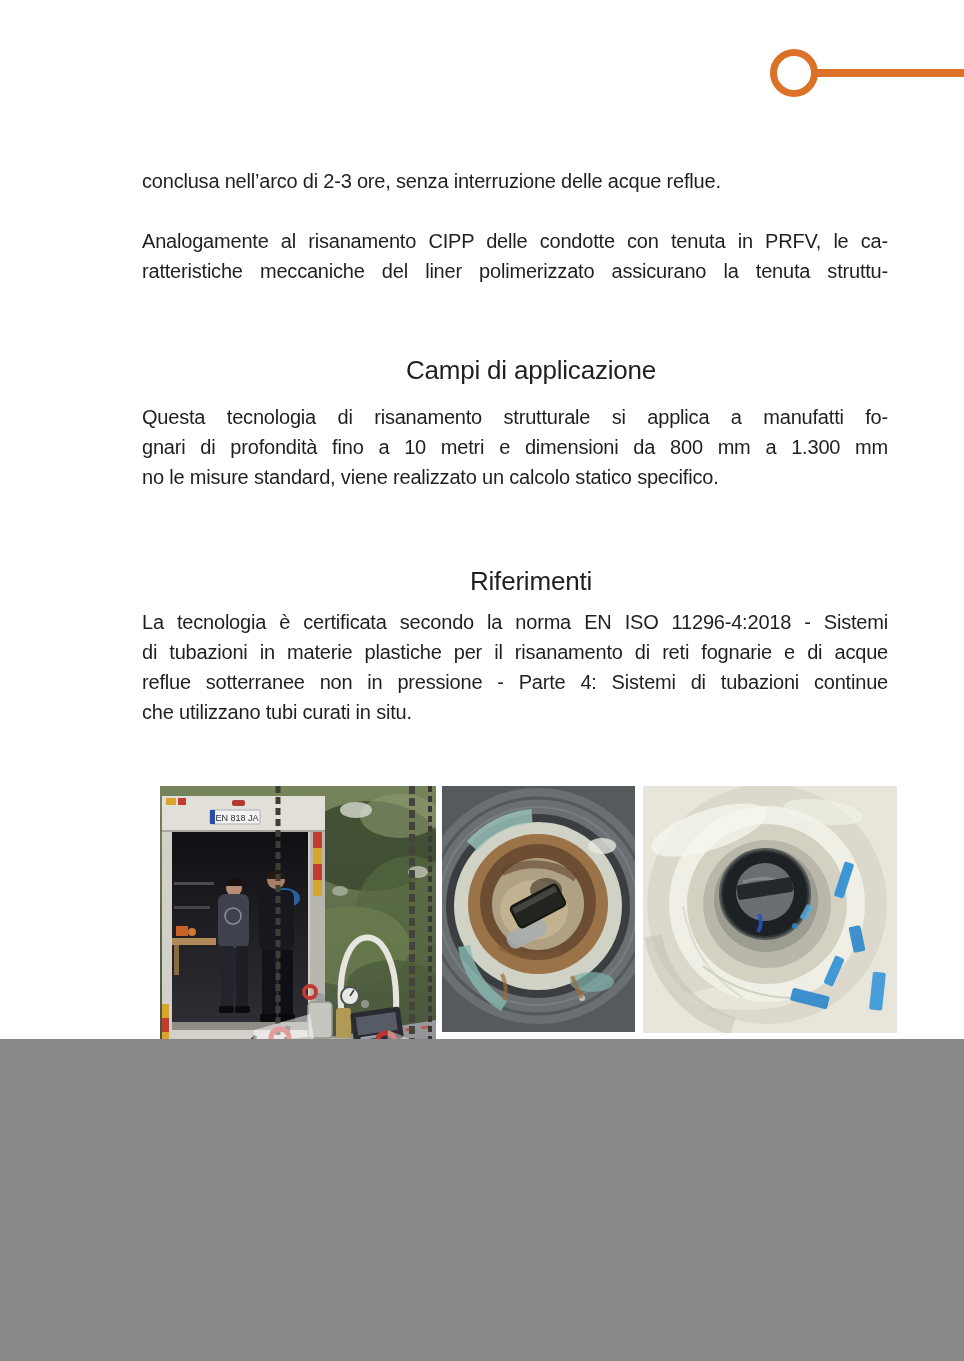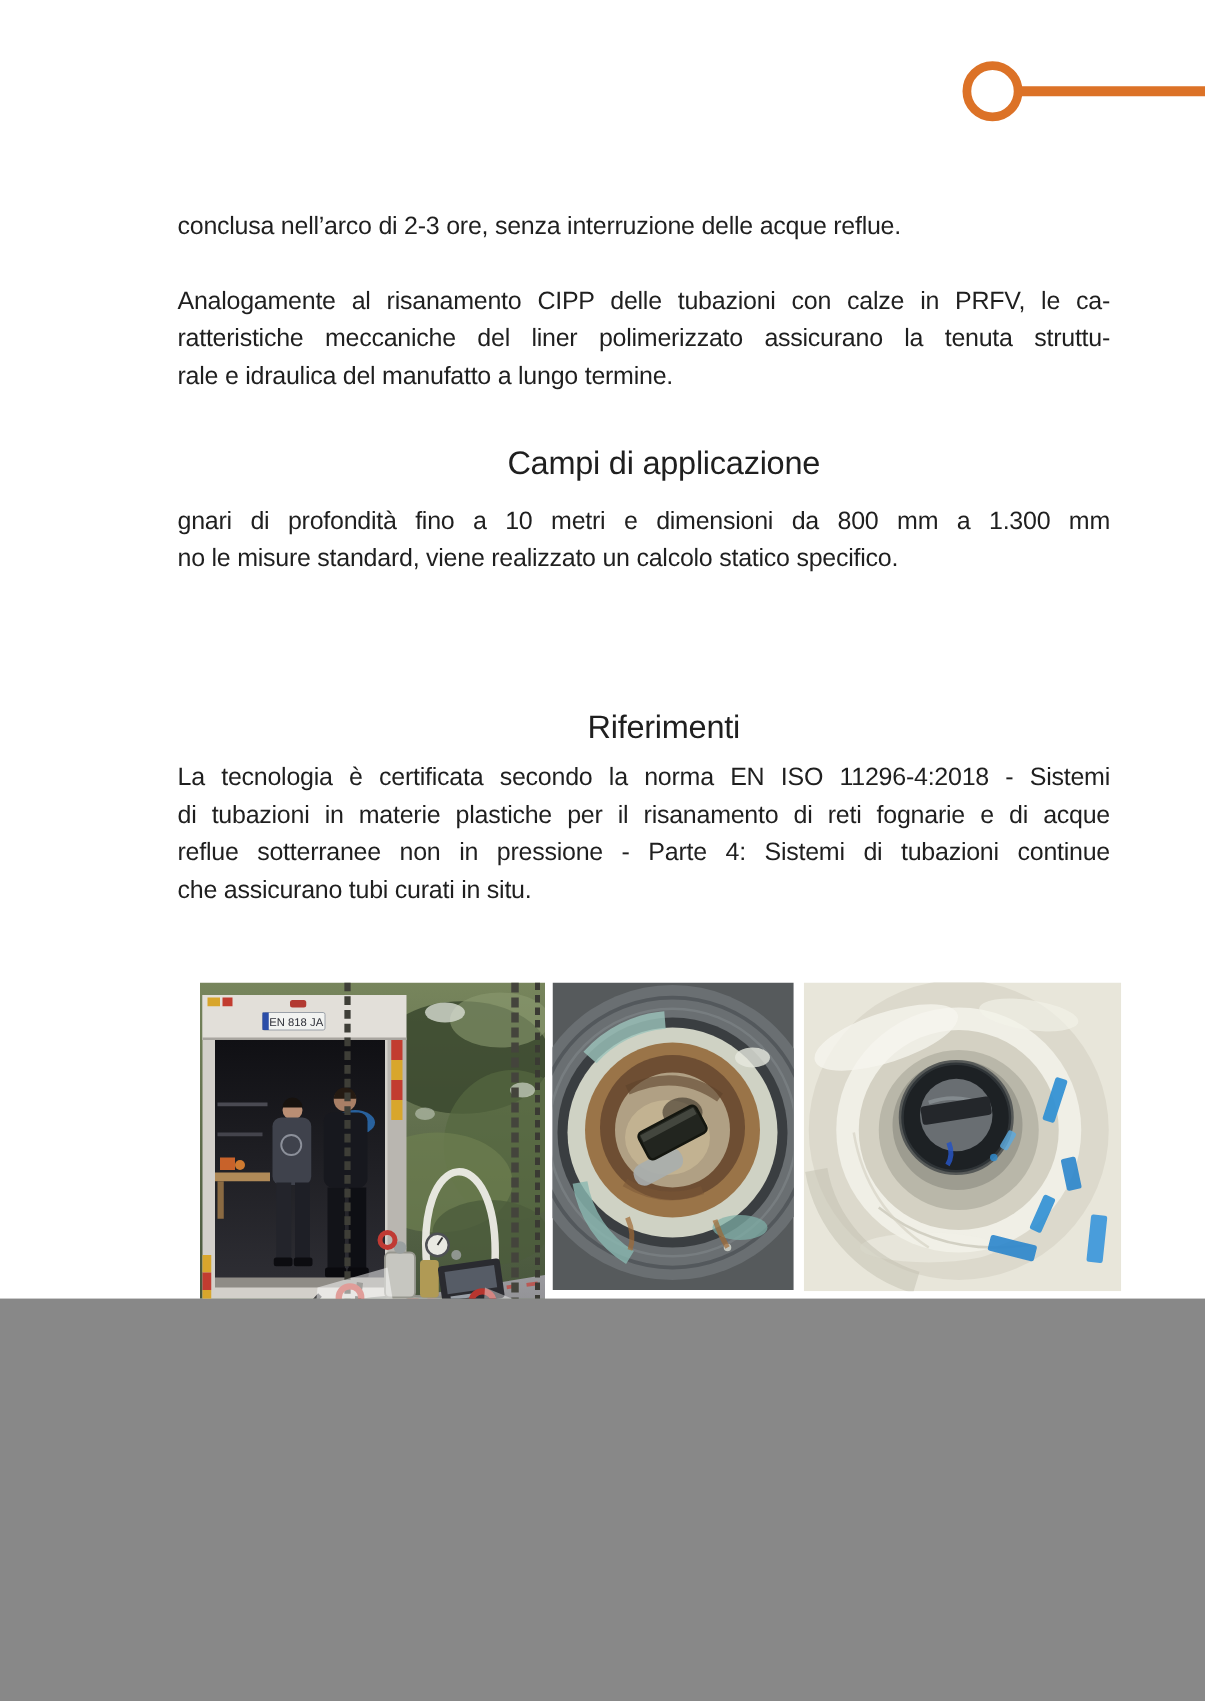"Analogamente al risanamento CIPP delle" div.jline { text: tubazioni con calze -> condotte con tenuta }
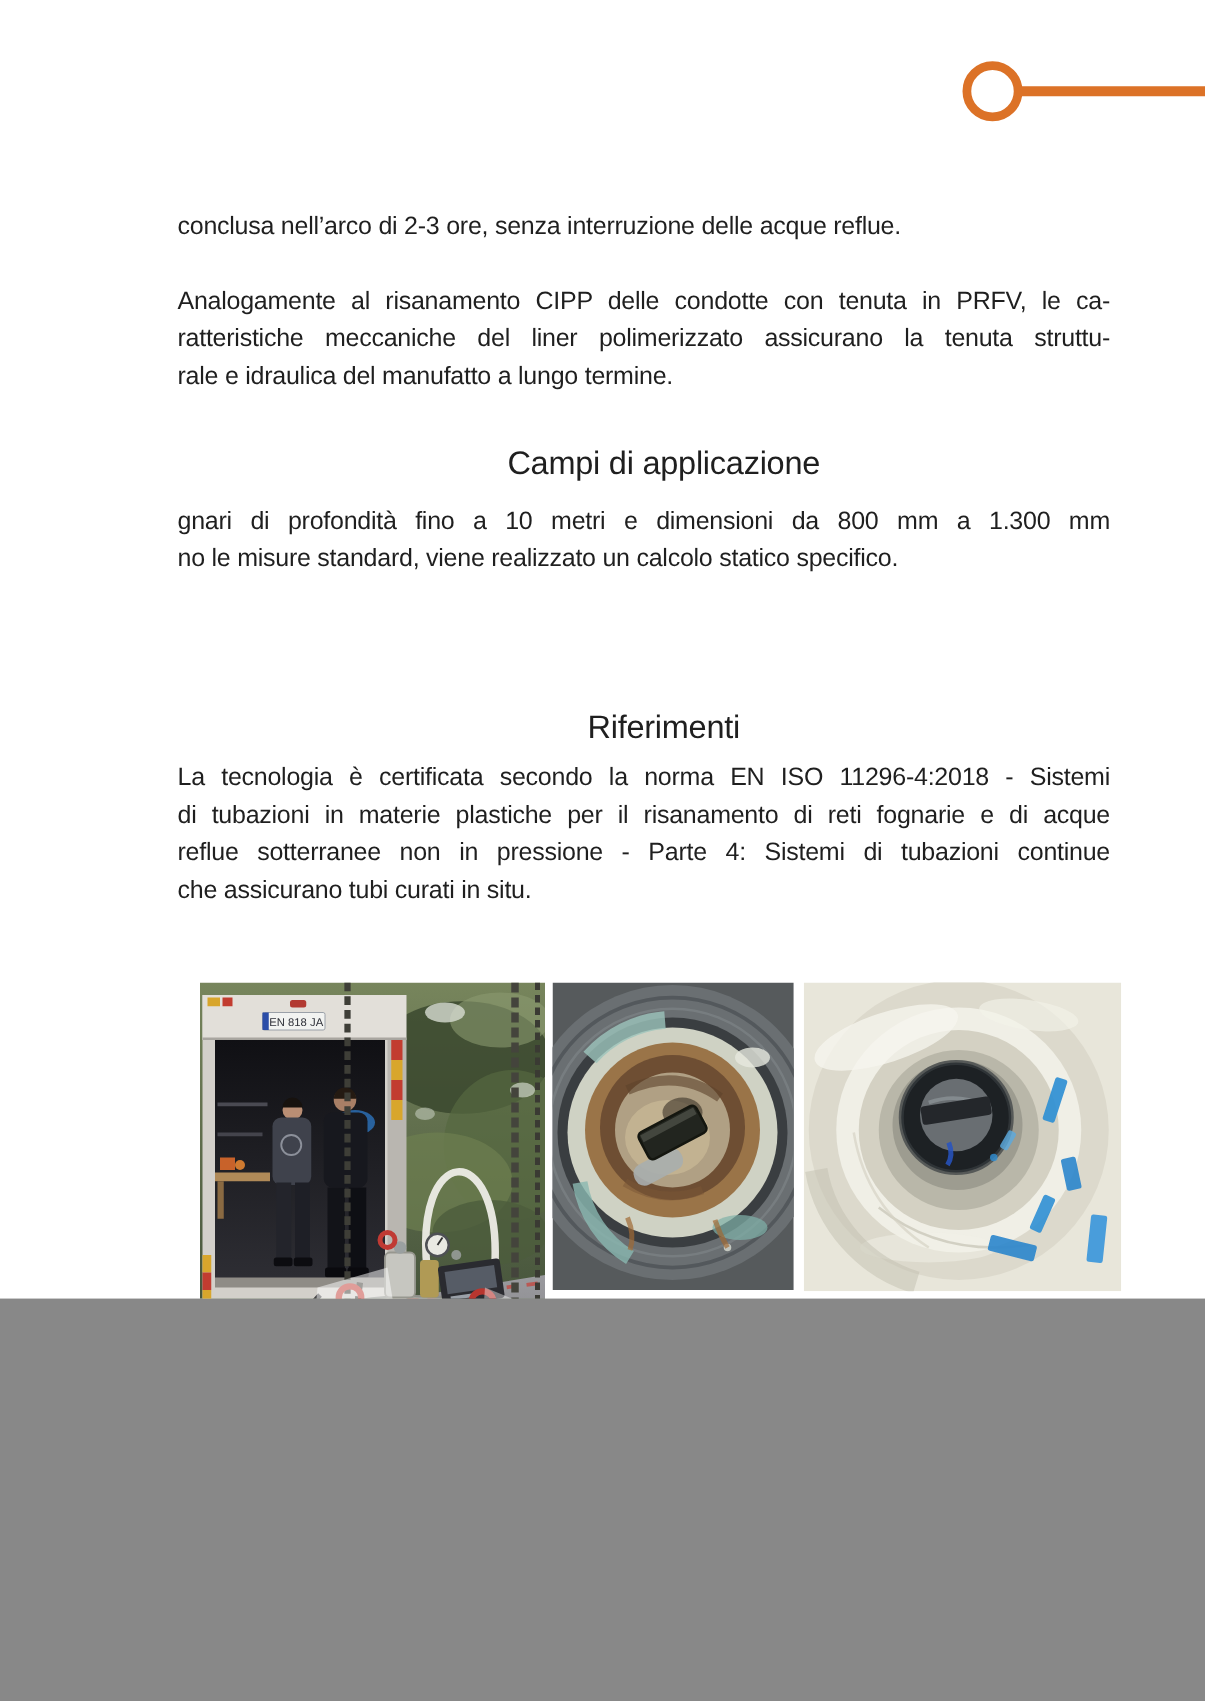"rale e idraulica del manufatto" div { html: <div>rale e idraulica del manufatto a lungo termine.</div> -> none }
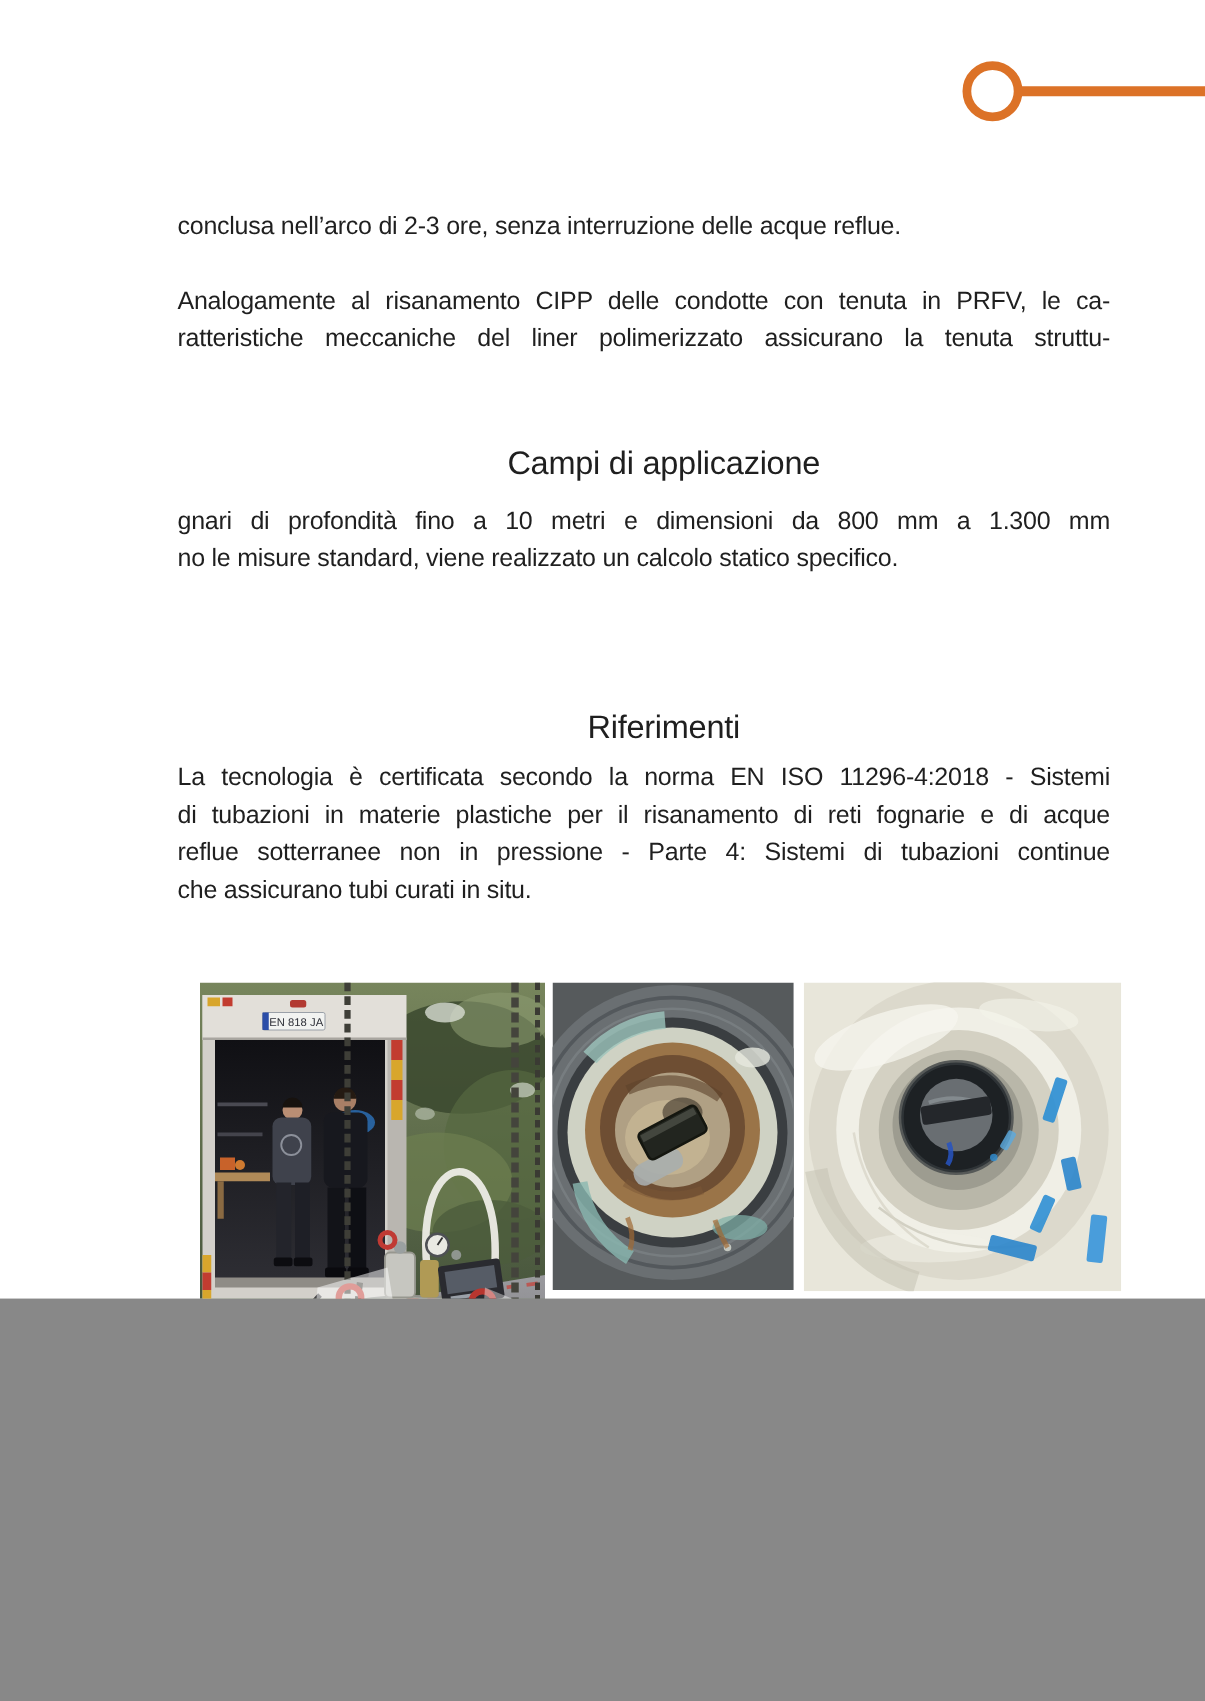"Questa tecnologia di risanamento" div.jline { html: none -> <div>Questa tecnologia di risanamento strutturale si applica a manufatti fo-</div> }
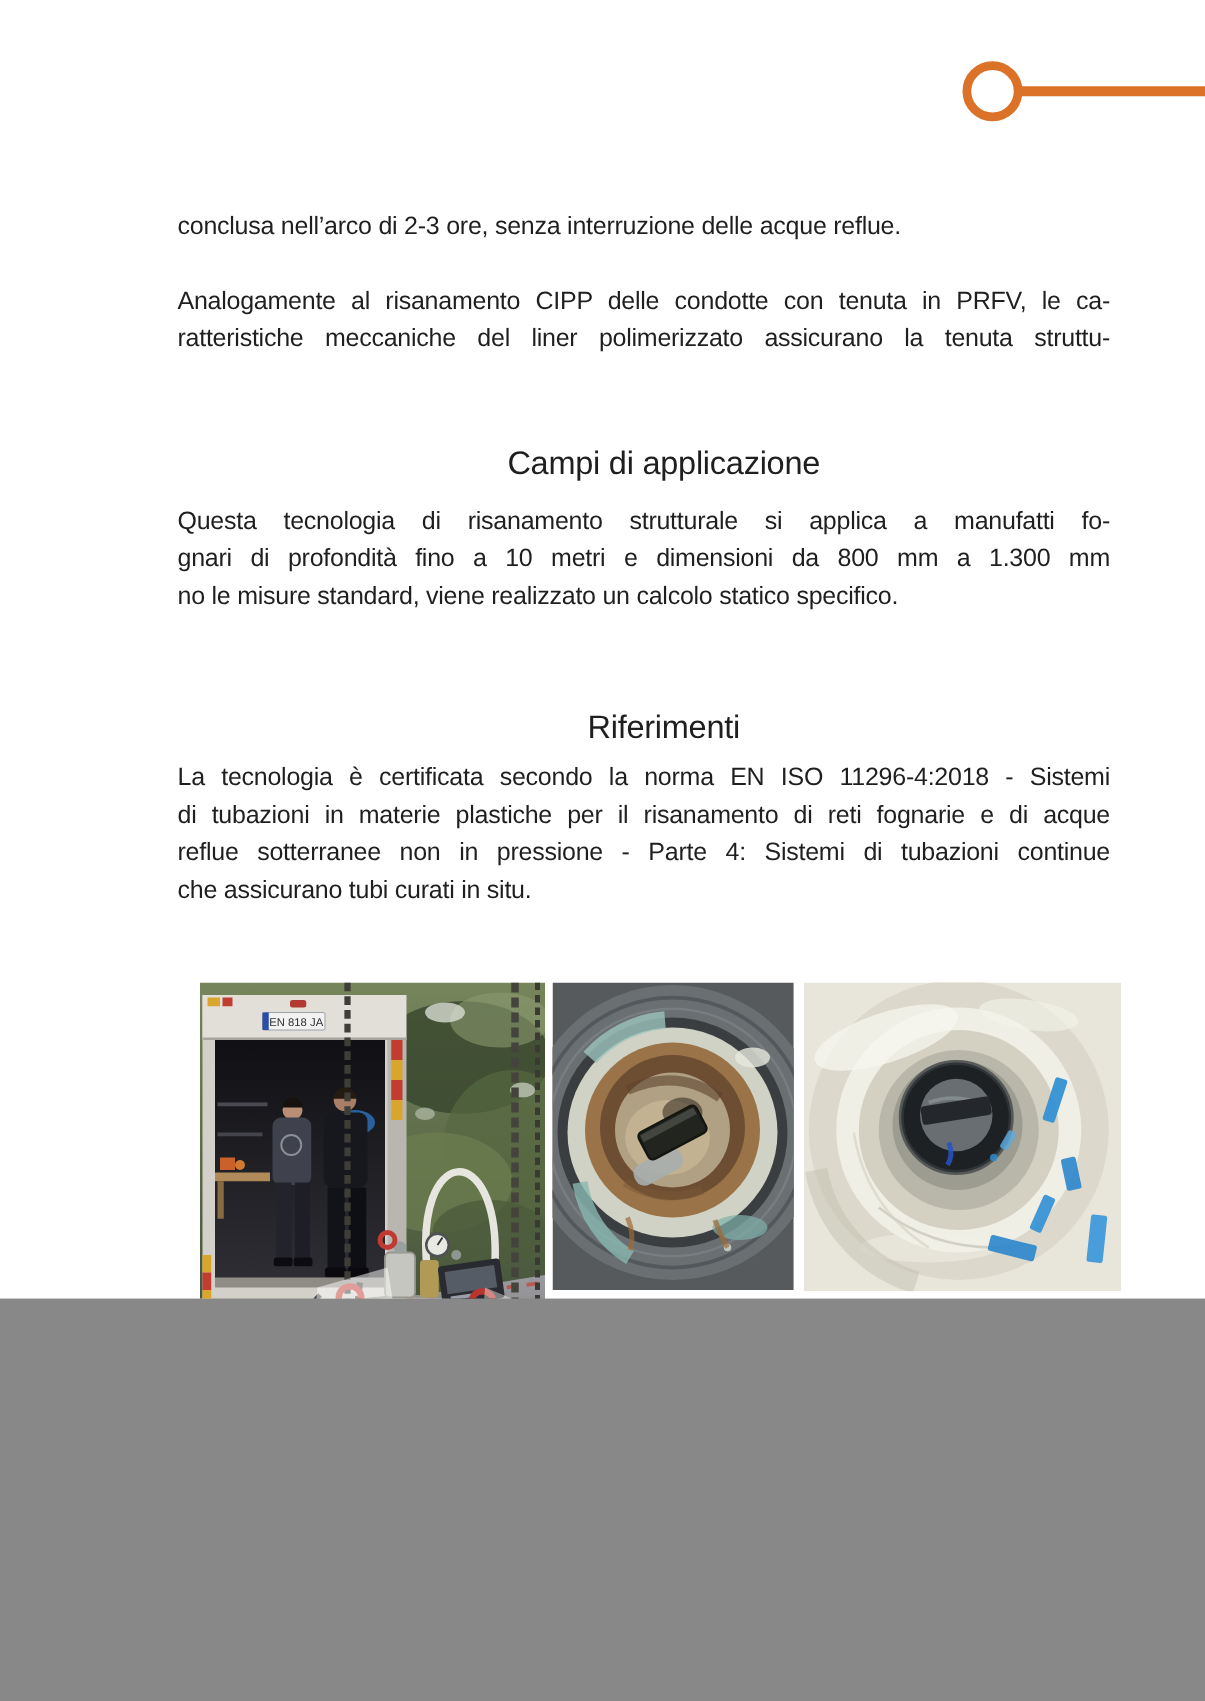"che assicurano tubi curati in" div { text: assicurano -> utilizzano }
